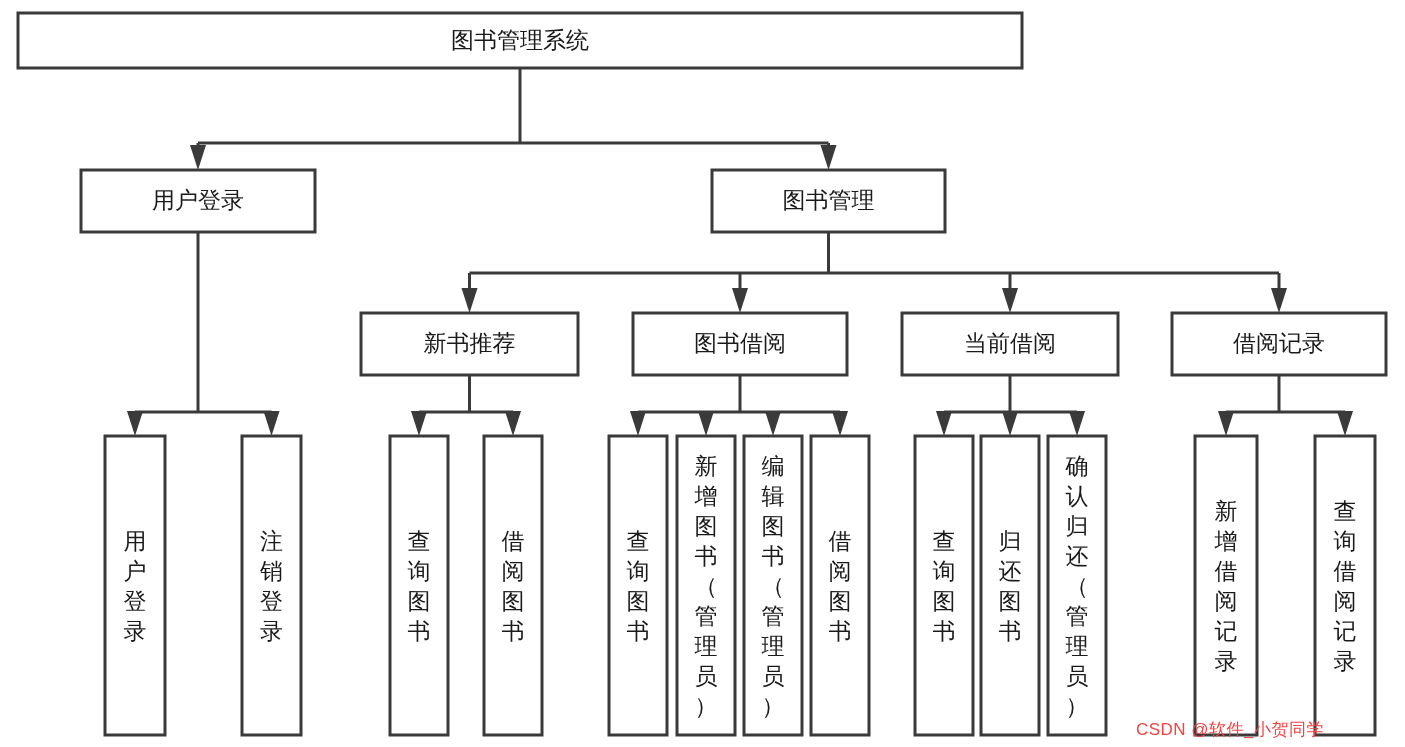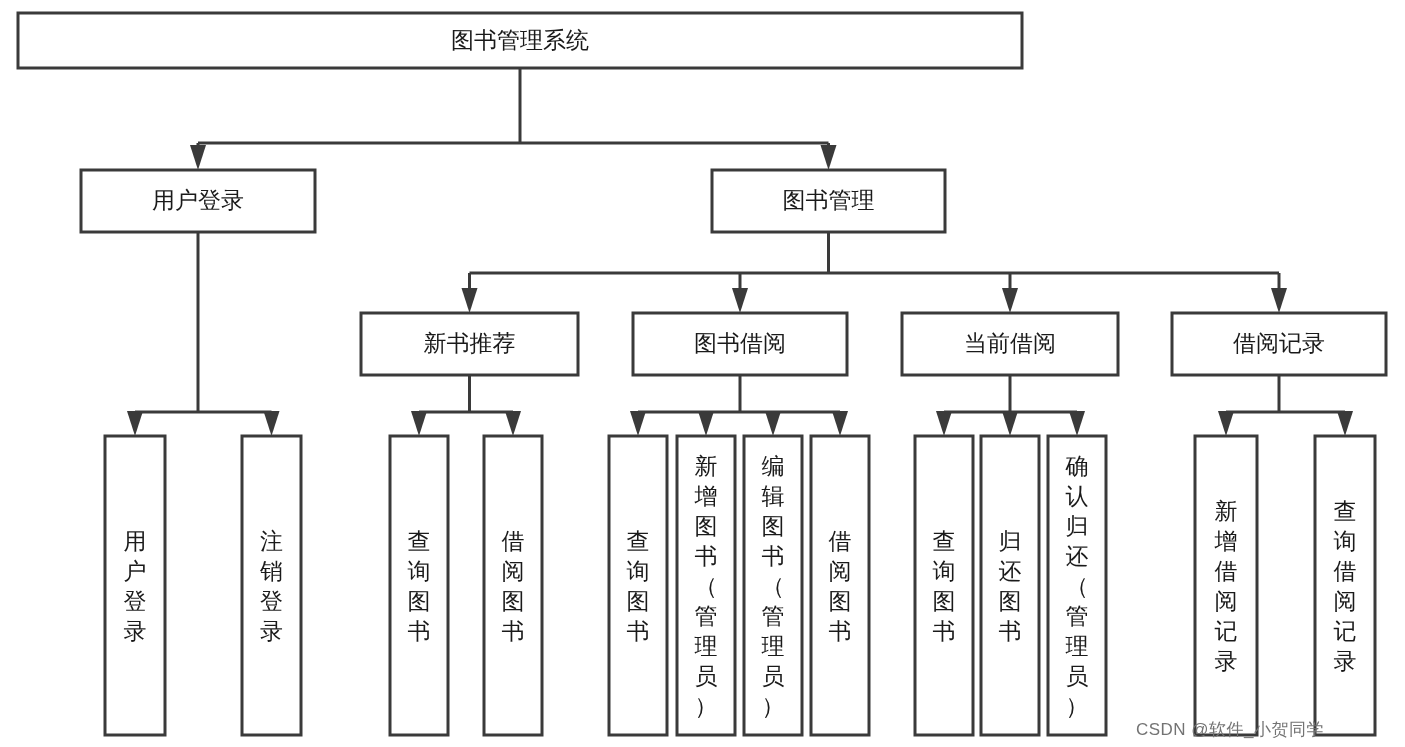"CSDN @软件_小贺同学" .watermark-text { color: #737373 -> #ef4444 }
